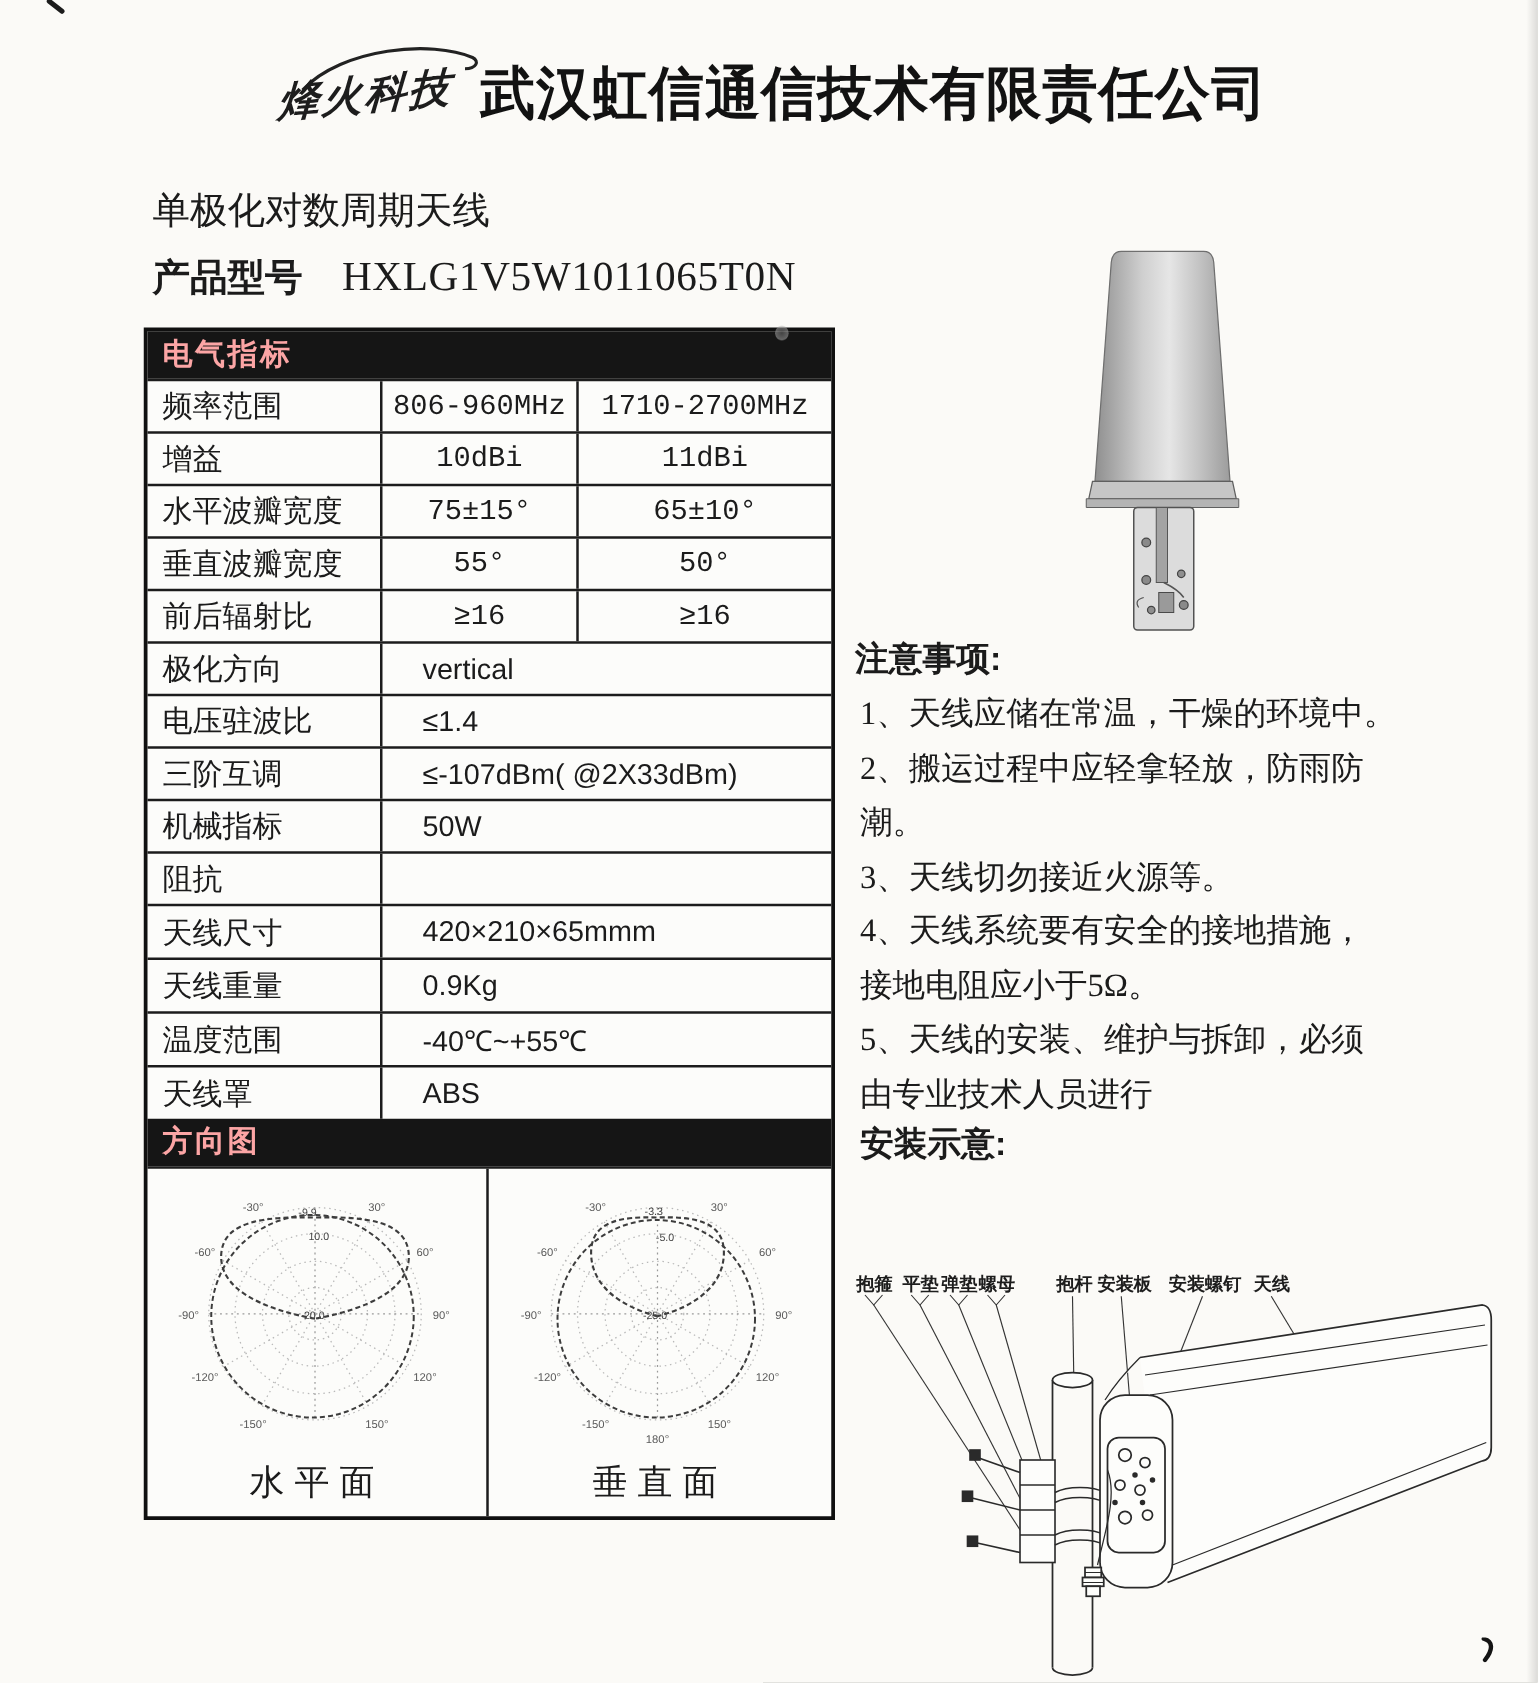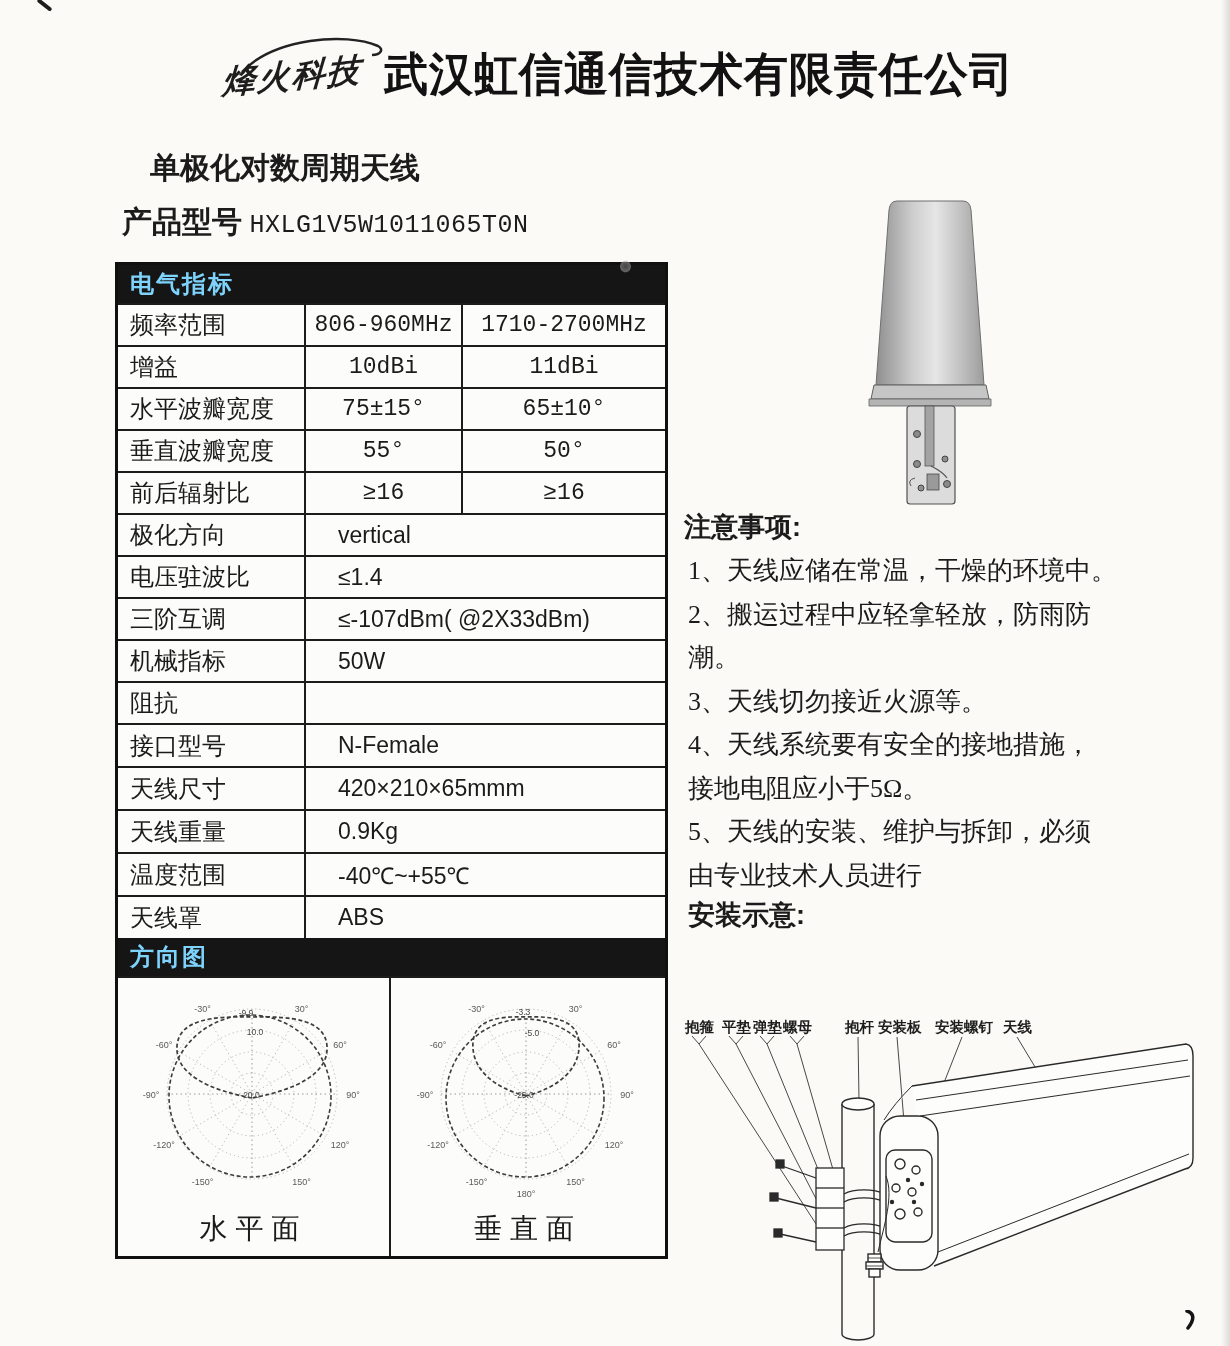"单极化对数周期天线" .title { font-weight: bold -> normal; margin-left: 28px -> none }
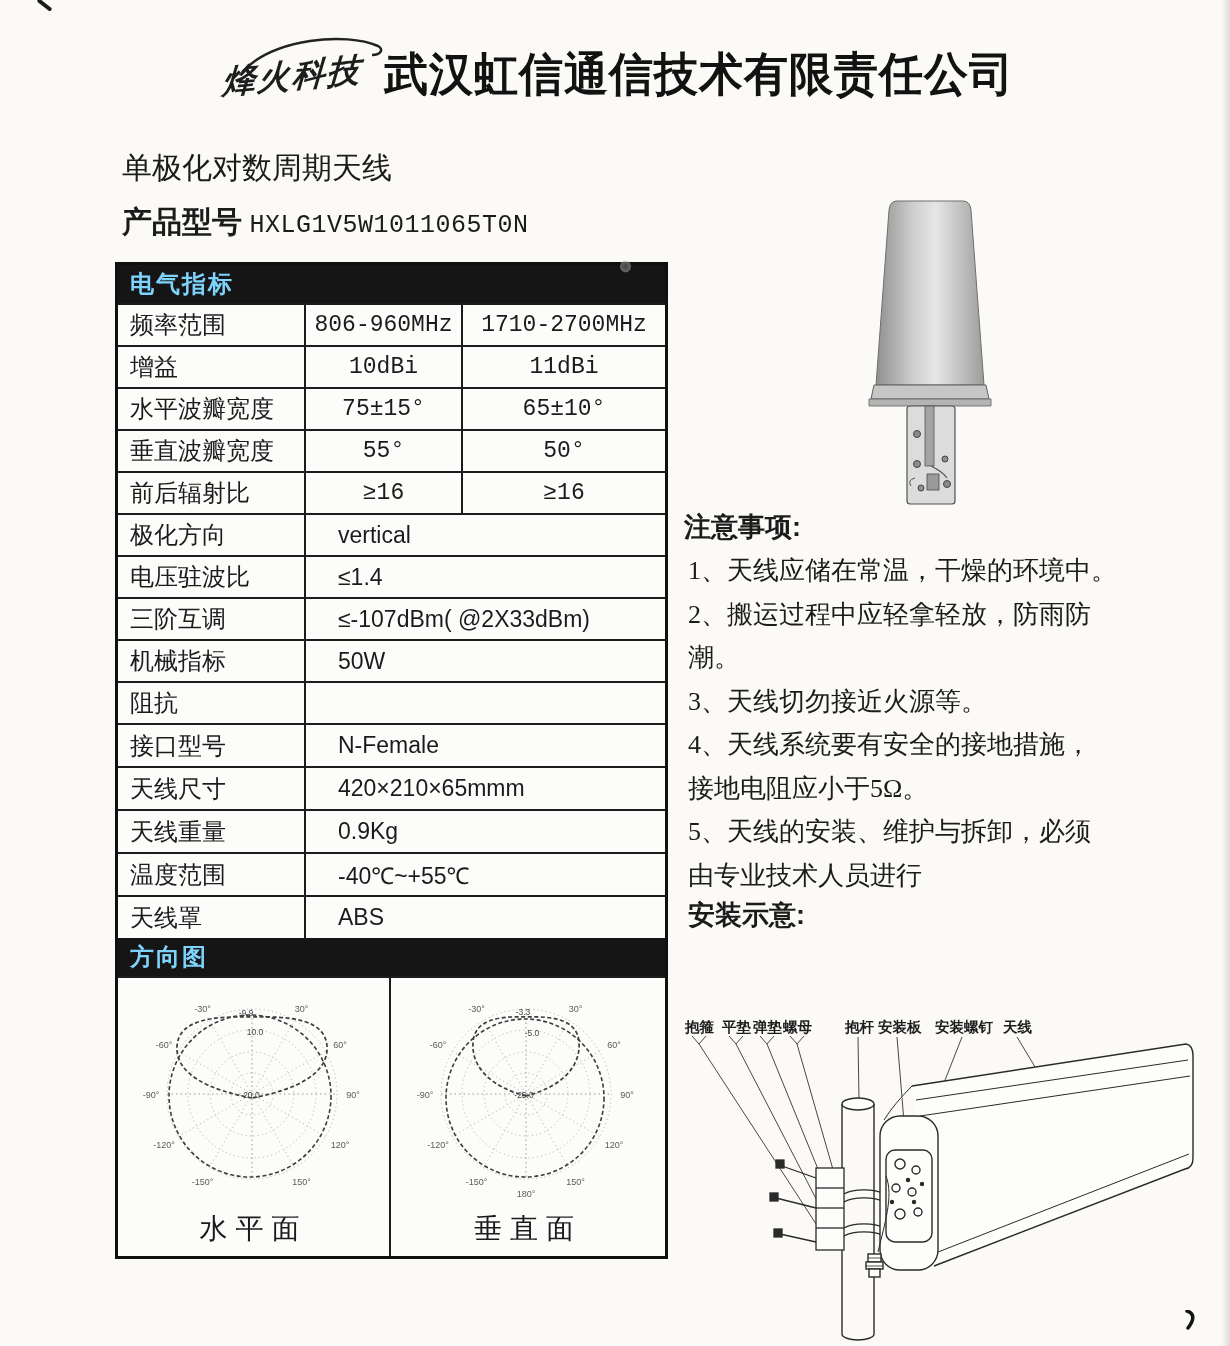"HXLG1V5W1011065T0N" .model-line .val { font-family: Liberation Mono, monospace -> Liberation Serif, serif; font-size: 25px -> 33px; margin-left: none -> 24px }
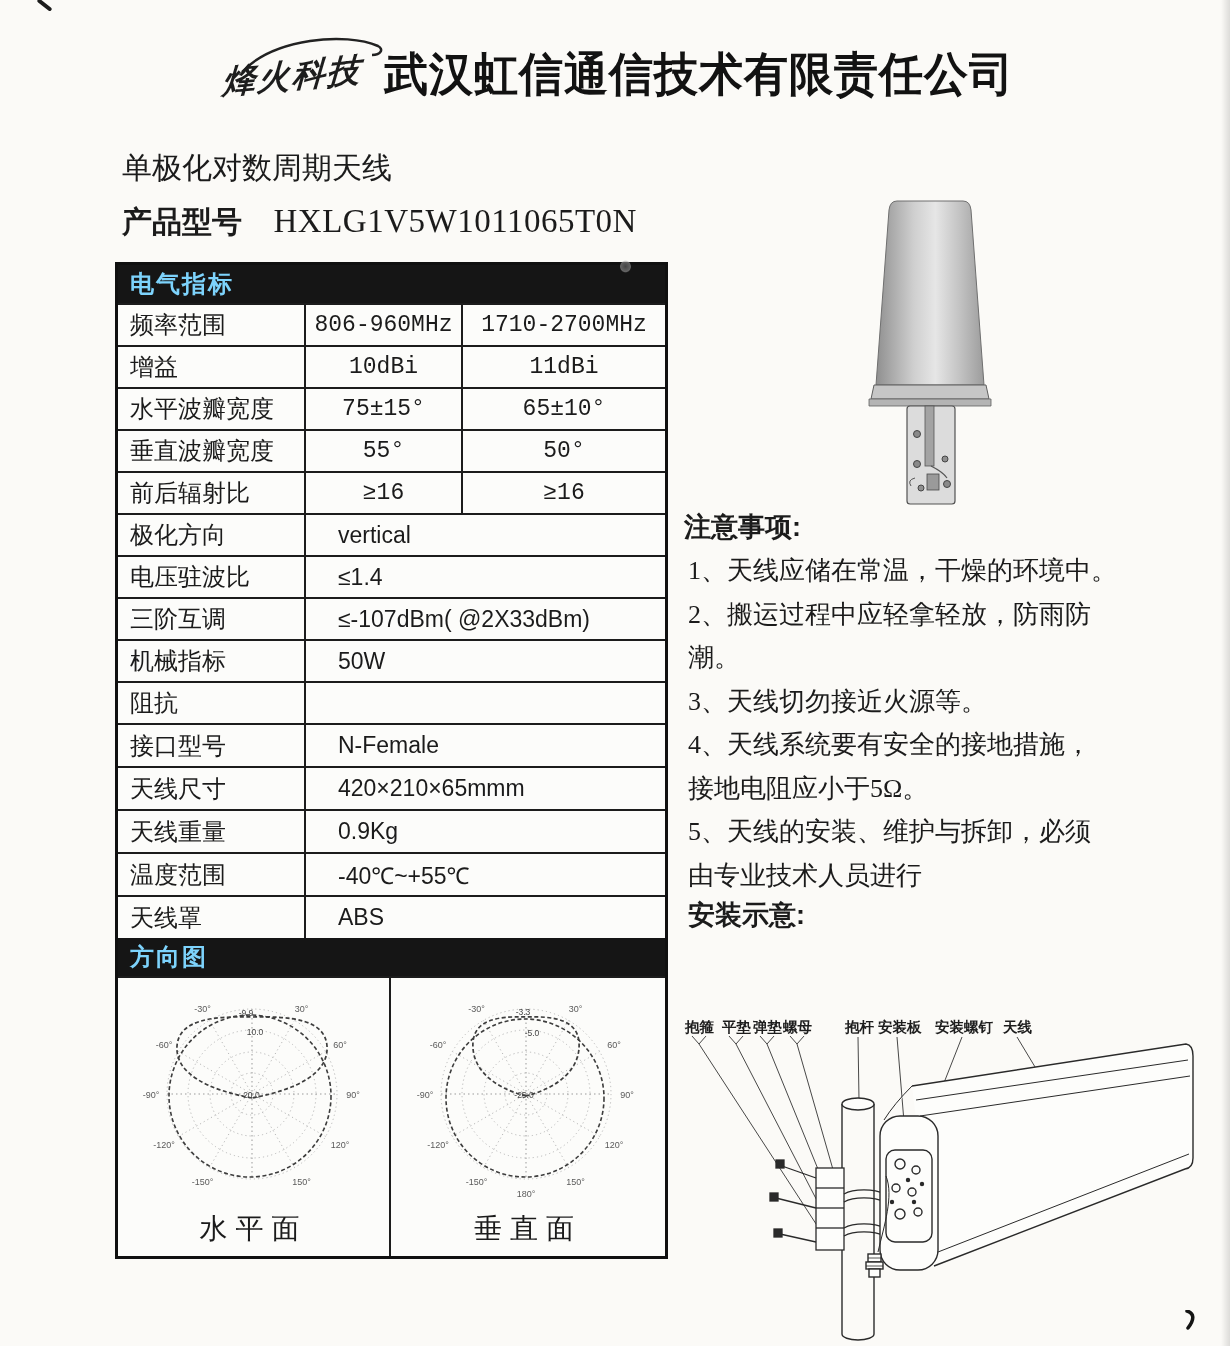"电气指标" .sec { color: #7dd3fc -> #fca5a5 }
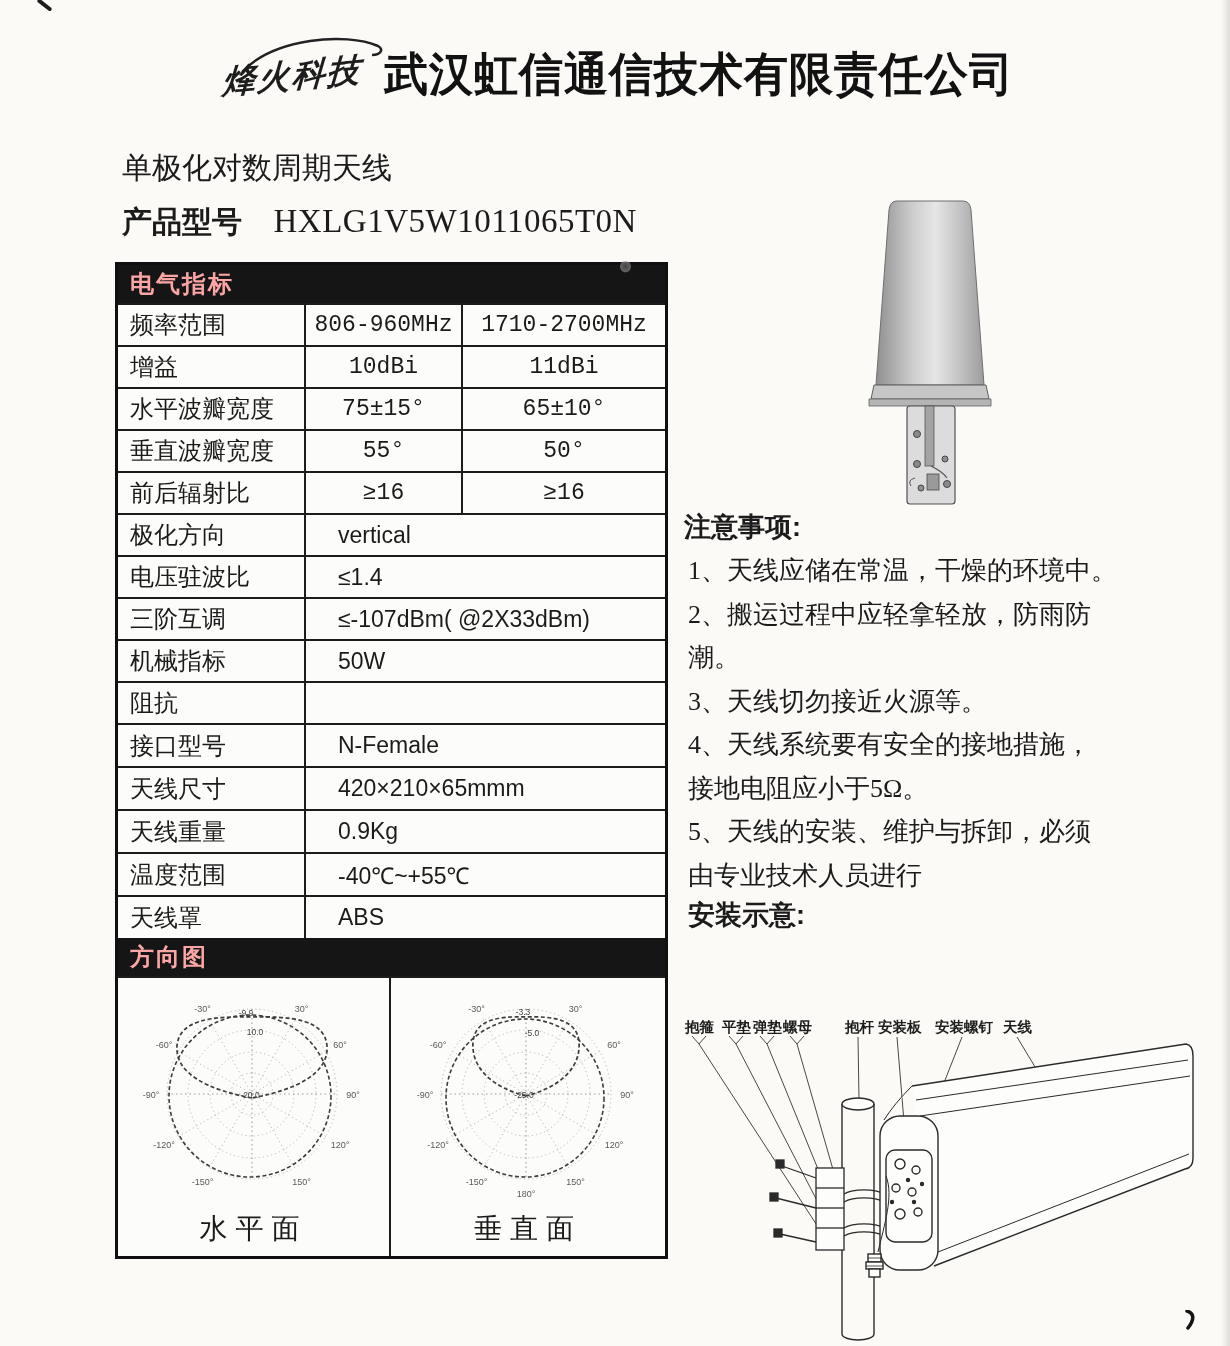"接口型号" div.trow { html: <div> <div>接口型号</div> <div>N-Female</div> </div> -> none }
